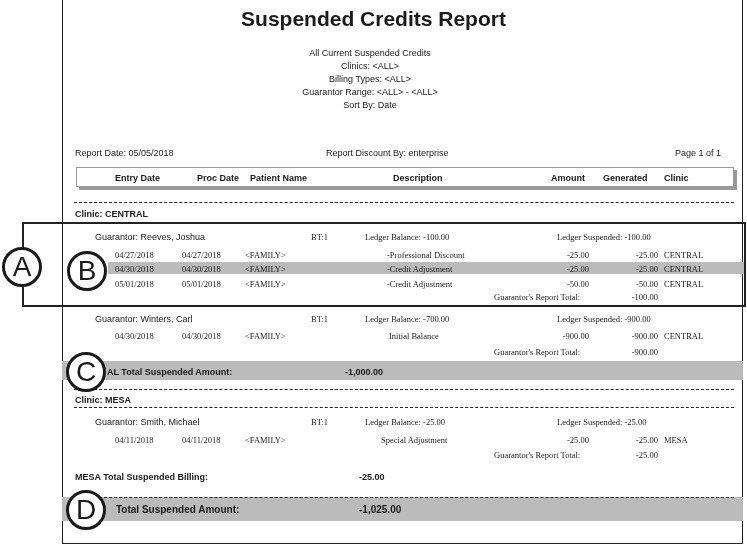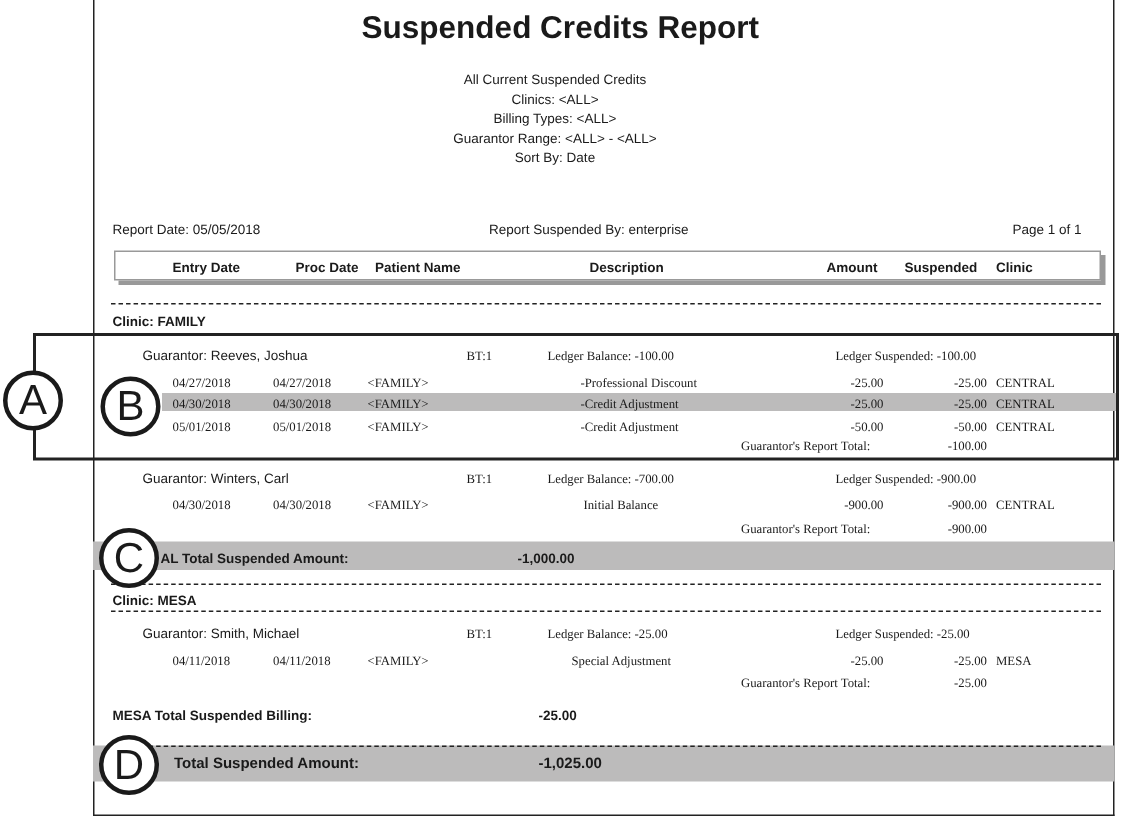"Report Suspended By: enterprise" div.abs { text: Suspended -> Discount }
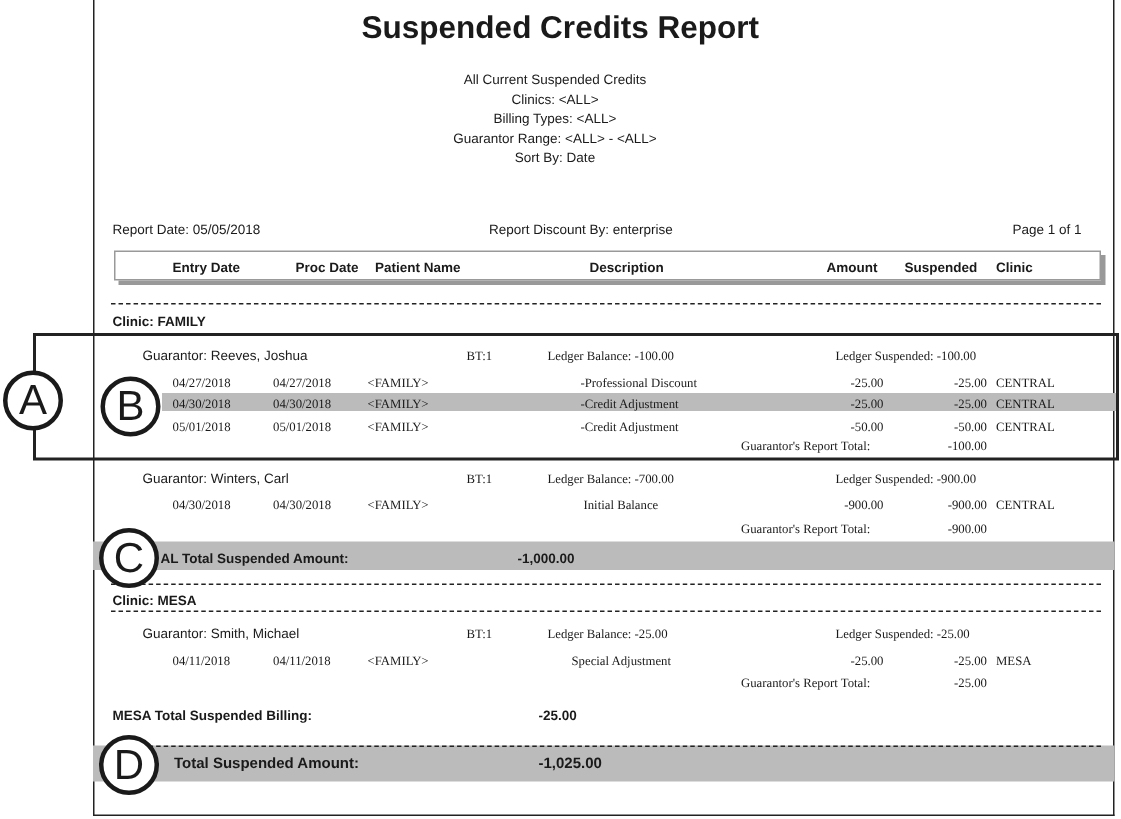"Suspended" div.abs { text: Suspended -> Generated }
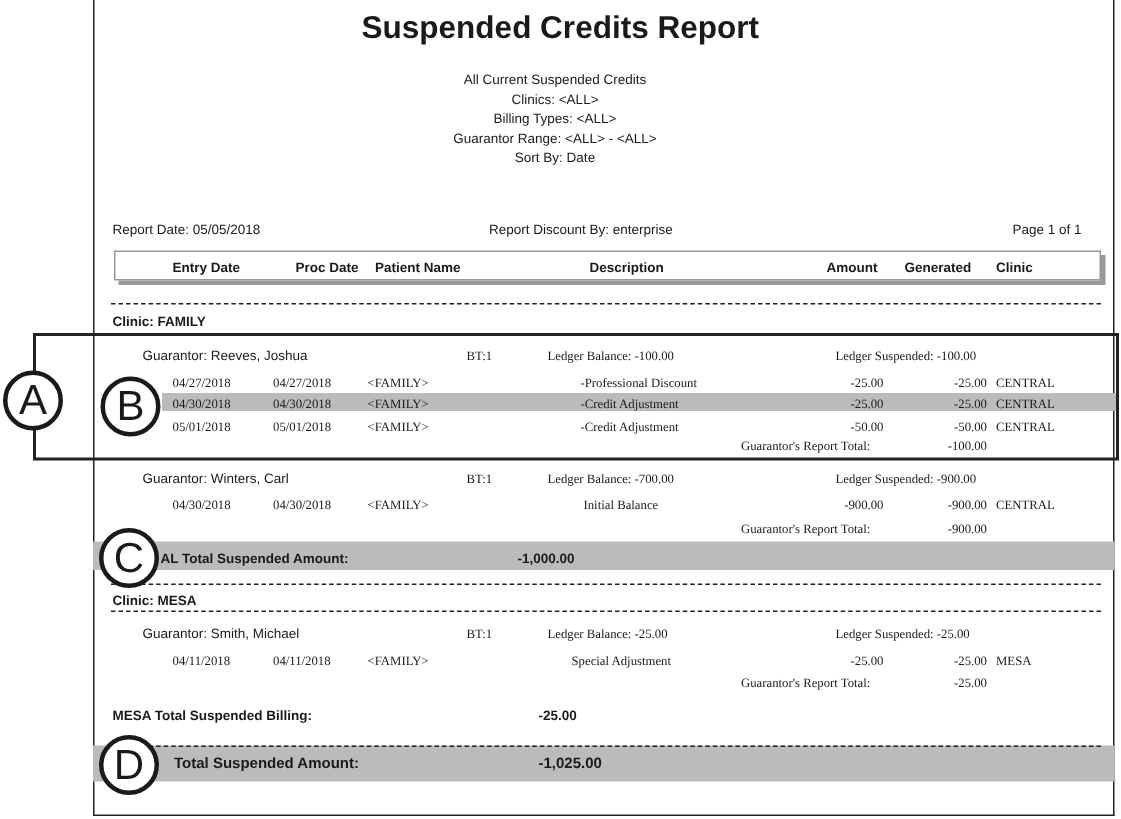"Clinic: FAMILY" div.abs { text: FAMILY -> CENTRAL }
